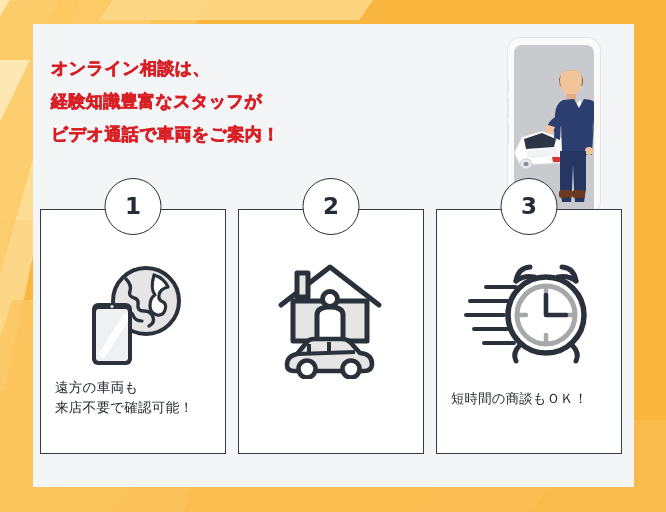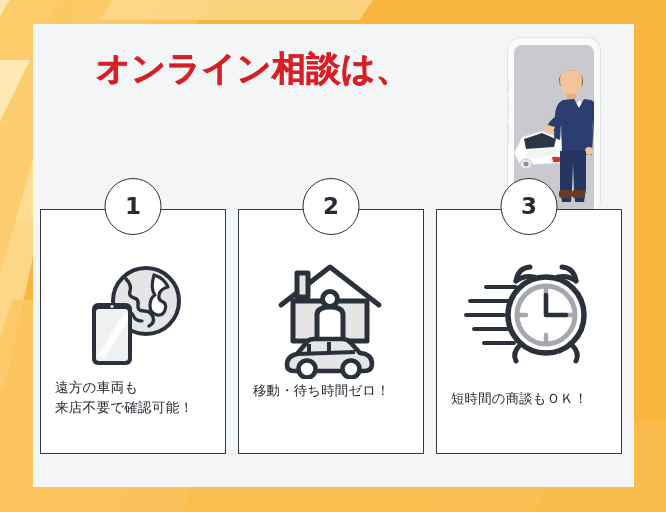"オンライン相談は、" .headline { font-size: 34px -> 17px; margin-left: 45px -> none }
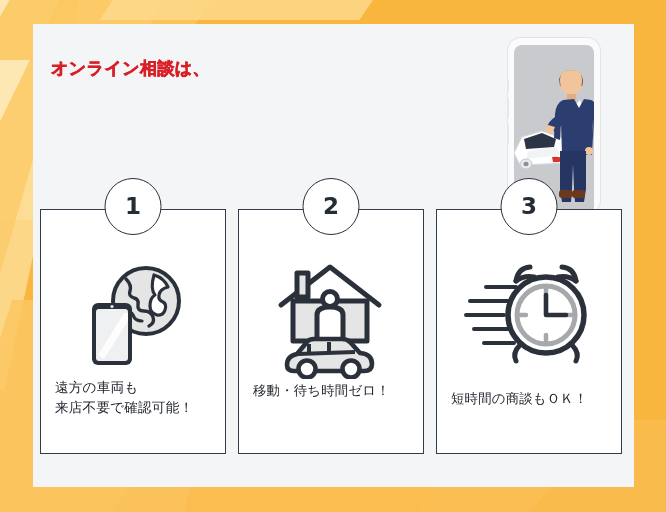"経験知識豊富なスタッフが" div { html: none -> <div>経験知識豊富なスタッフが</div> }
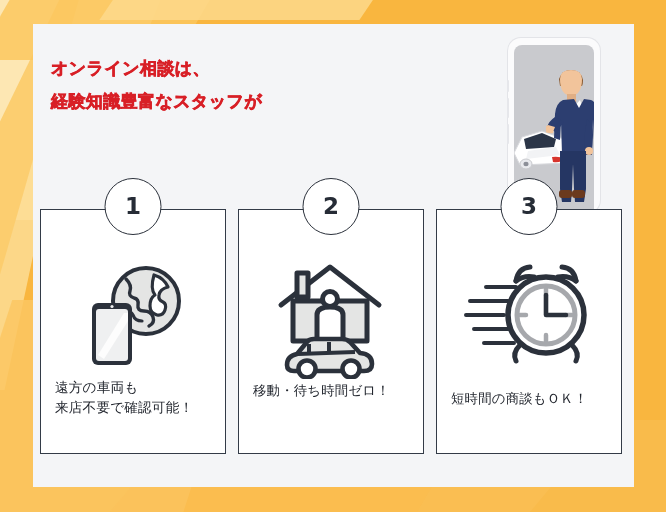"ビデオ通話で車両をご案内！" div { html: none -> <div>ビデオ通話で車両をご案内！</div> }
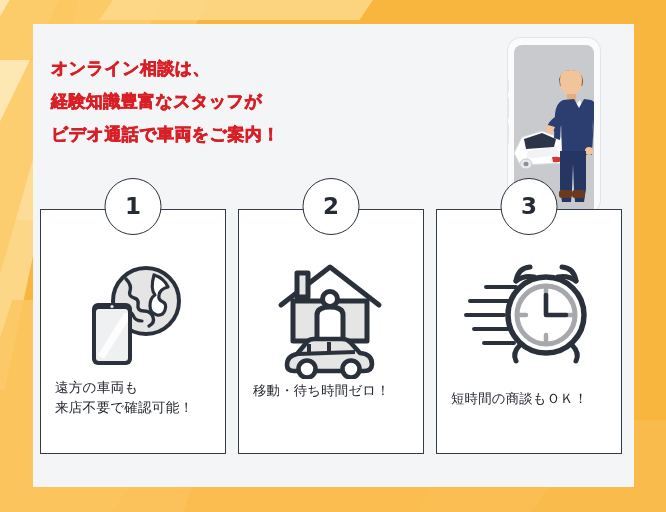"移動・待ち時間ゼロ！" div.caption { html: <div>移動・待ち時間ゼロ！</div> -> none }
